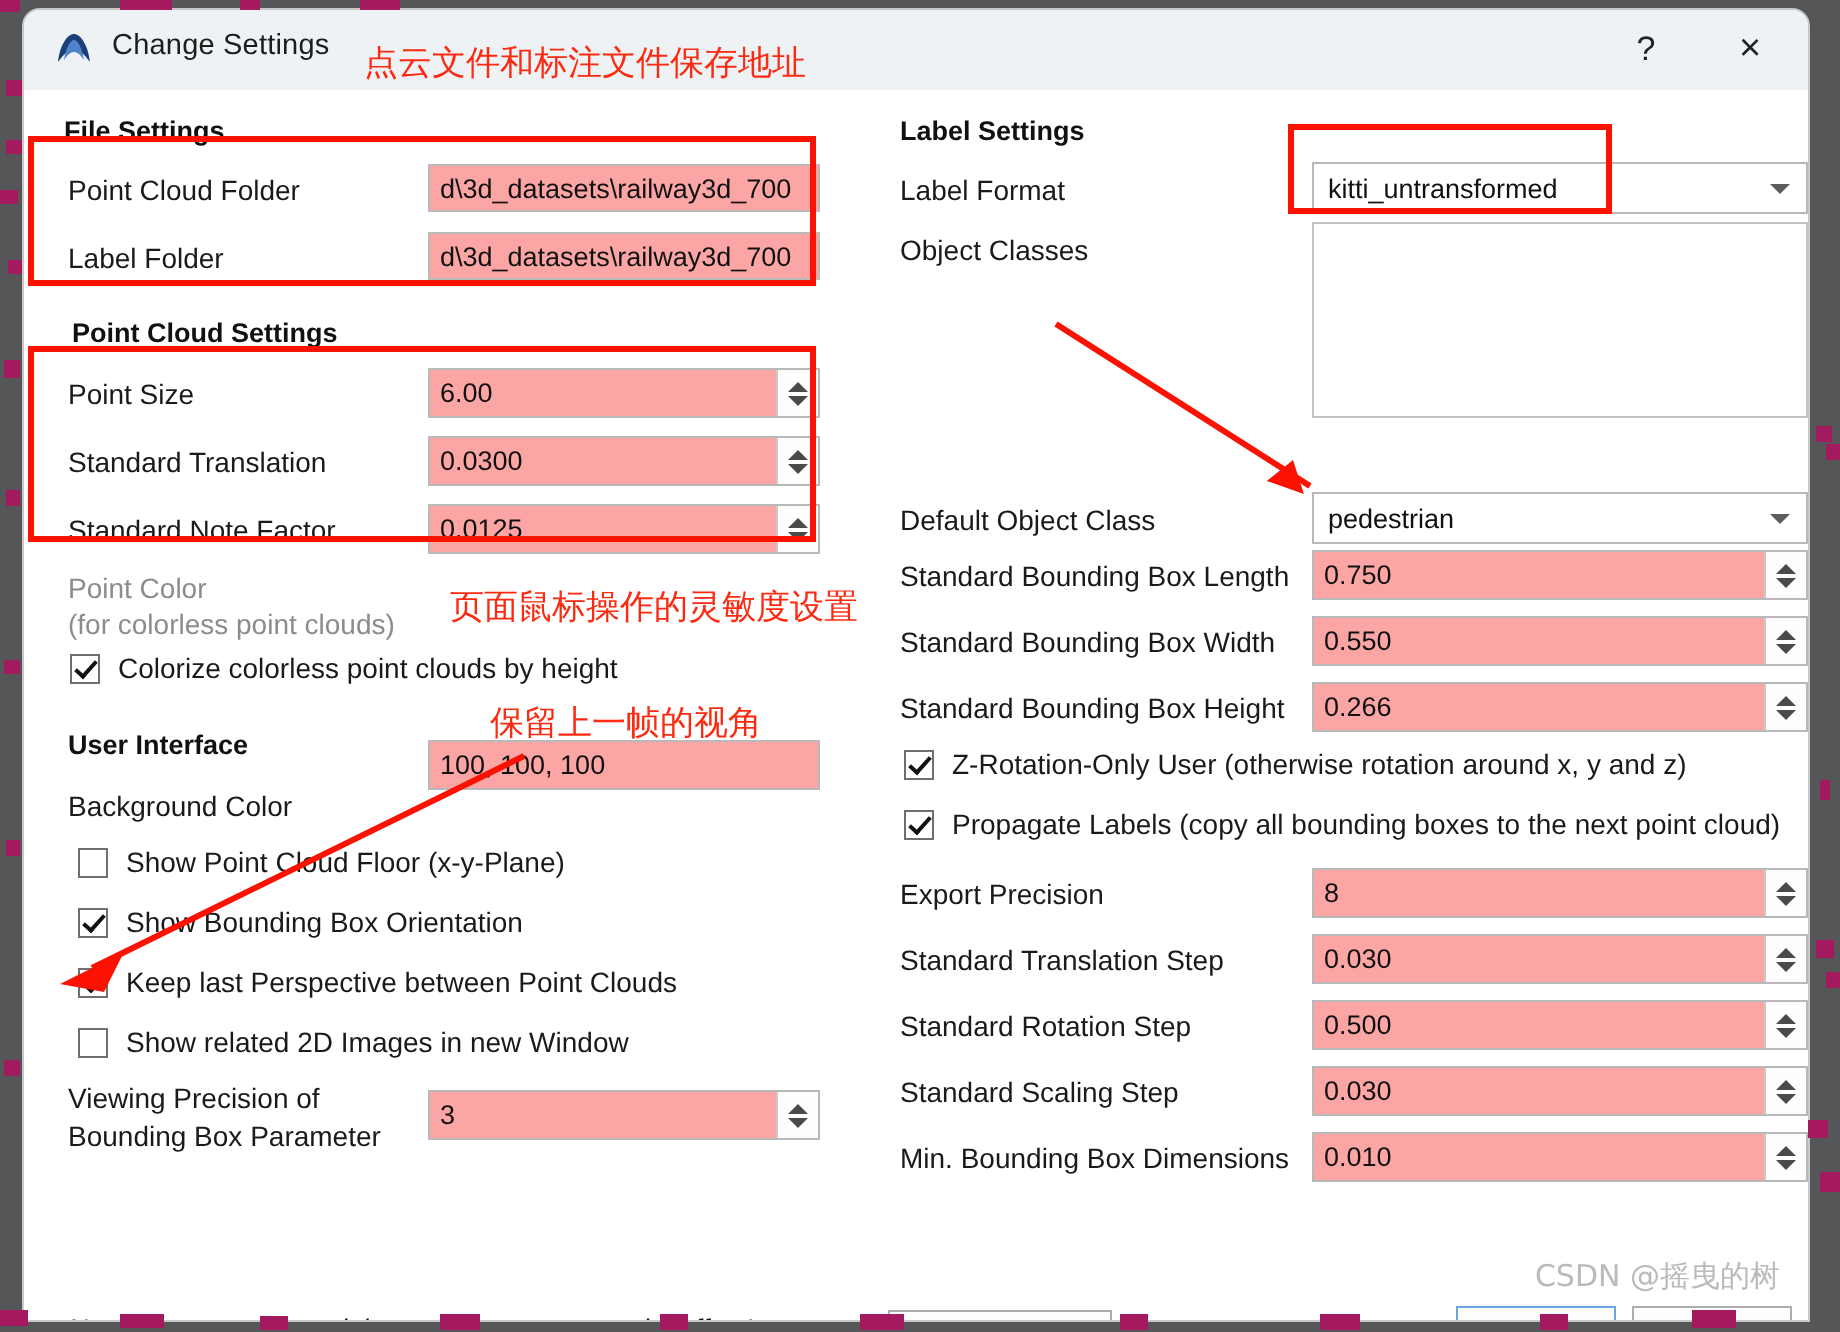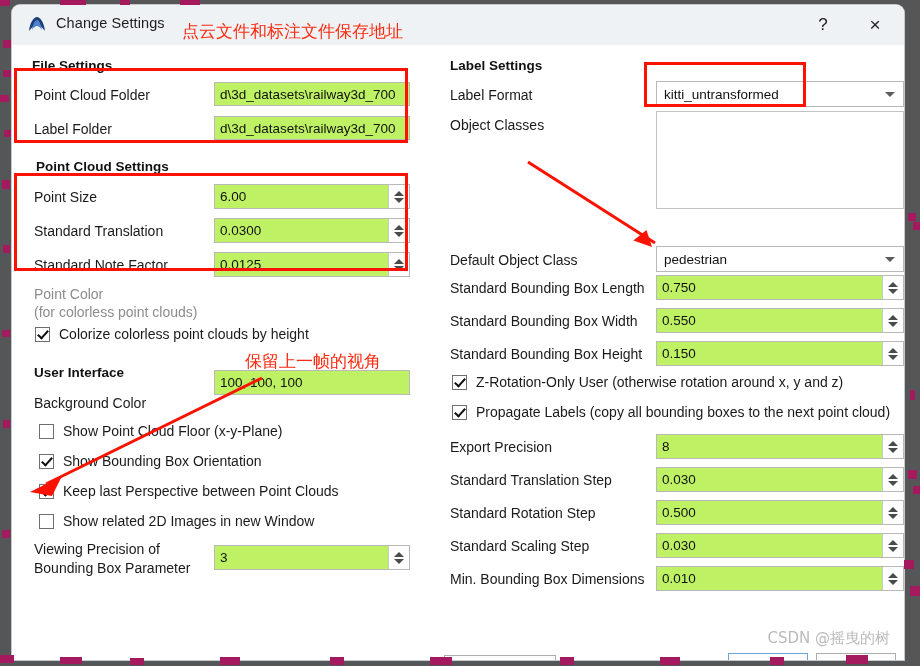"d\3d_datasets\railway3d_700" .field { background: #bef264 -> #fca5a5 }
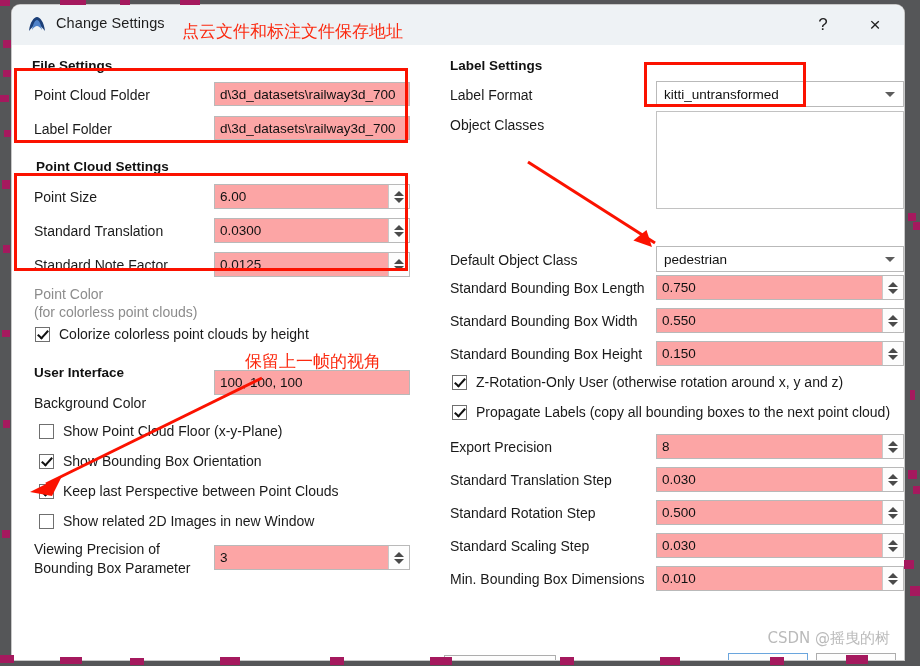"页面鼠标操作的灵敏度设置" div.red-note { html: none -> <div>页面鼠标操作的灵敏度设置</div> }
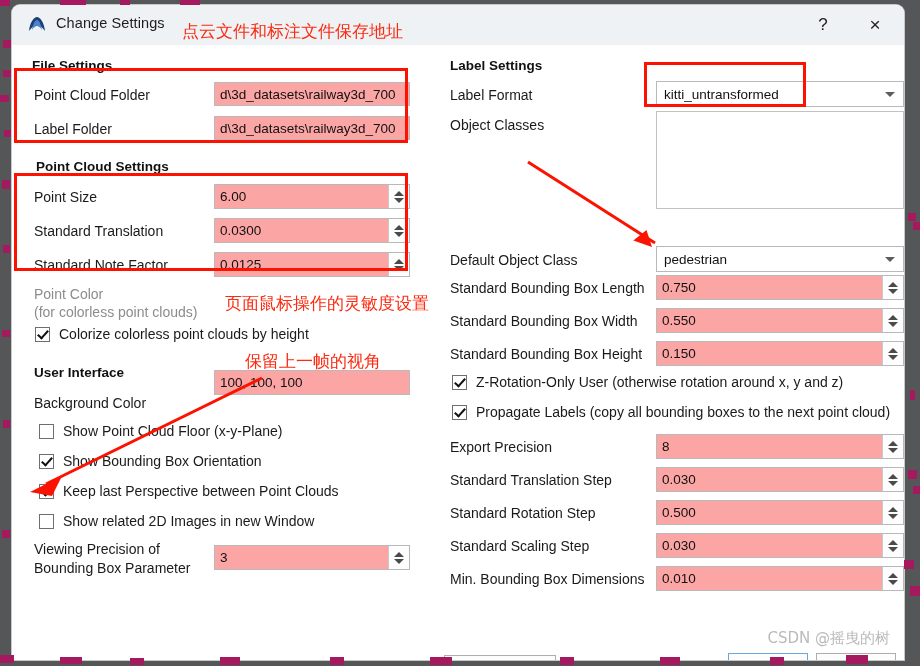"0.150" span { text: 0.150 -> 0.266 }
